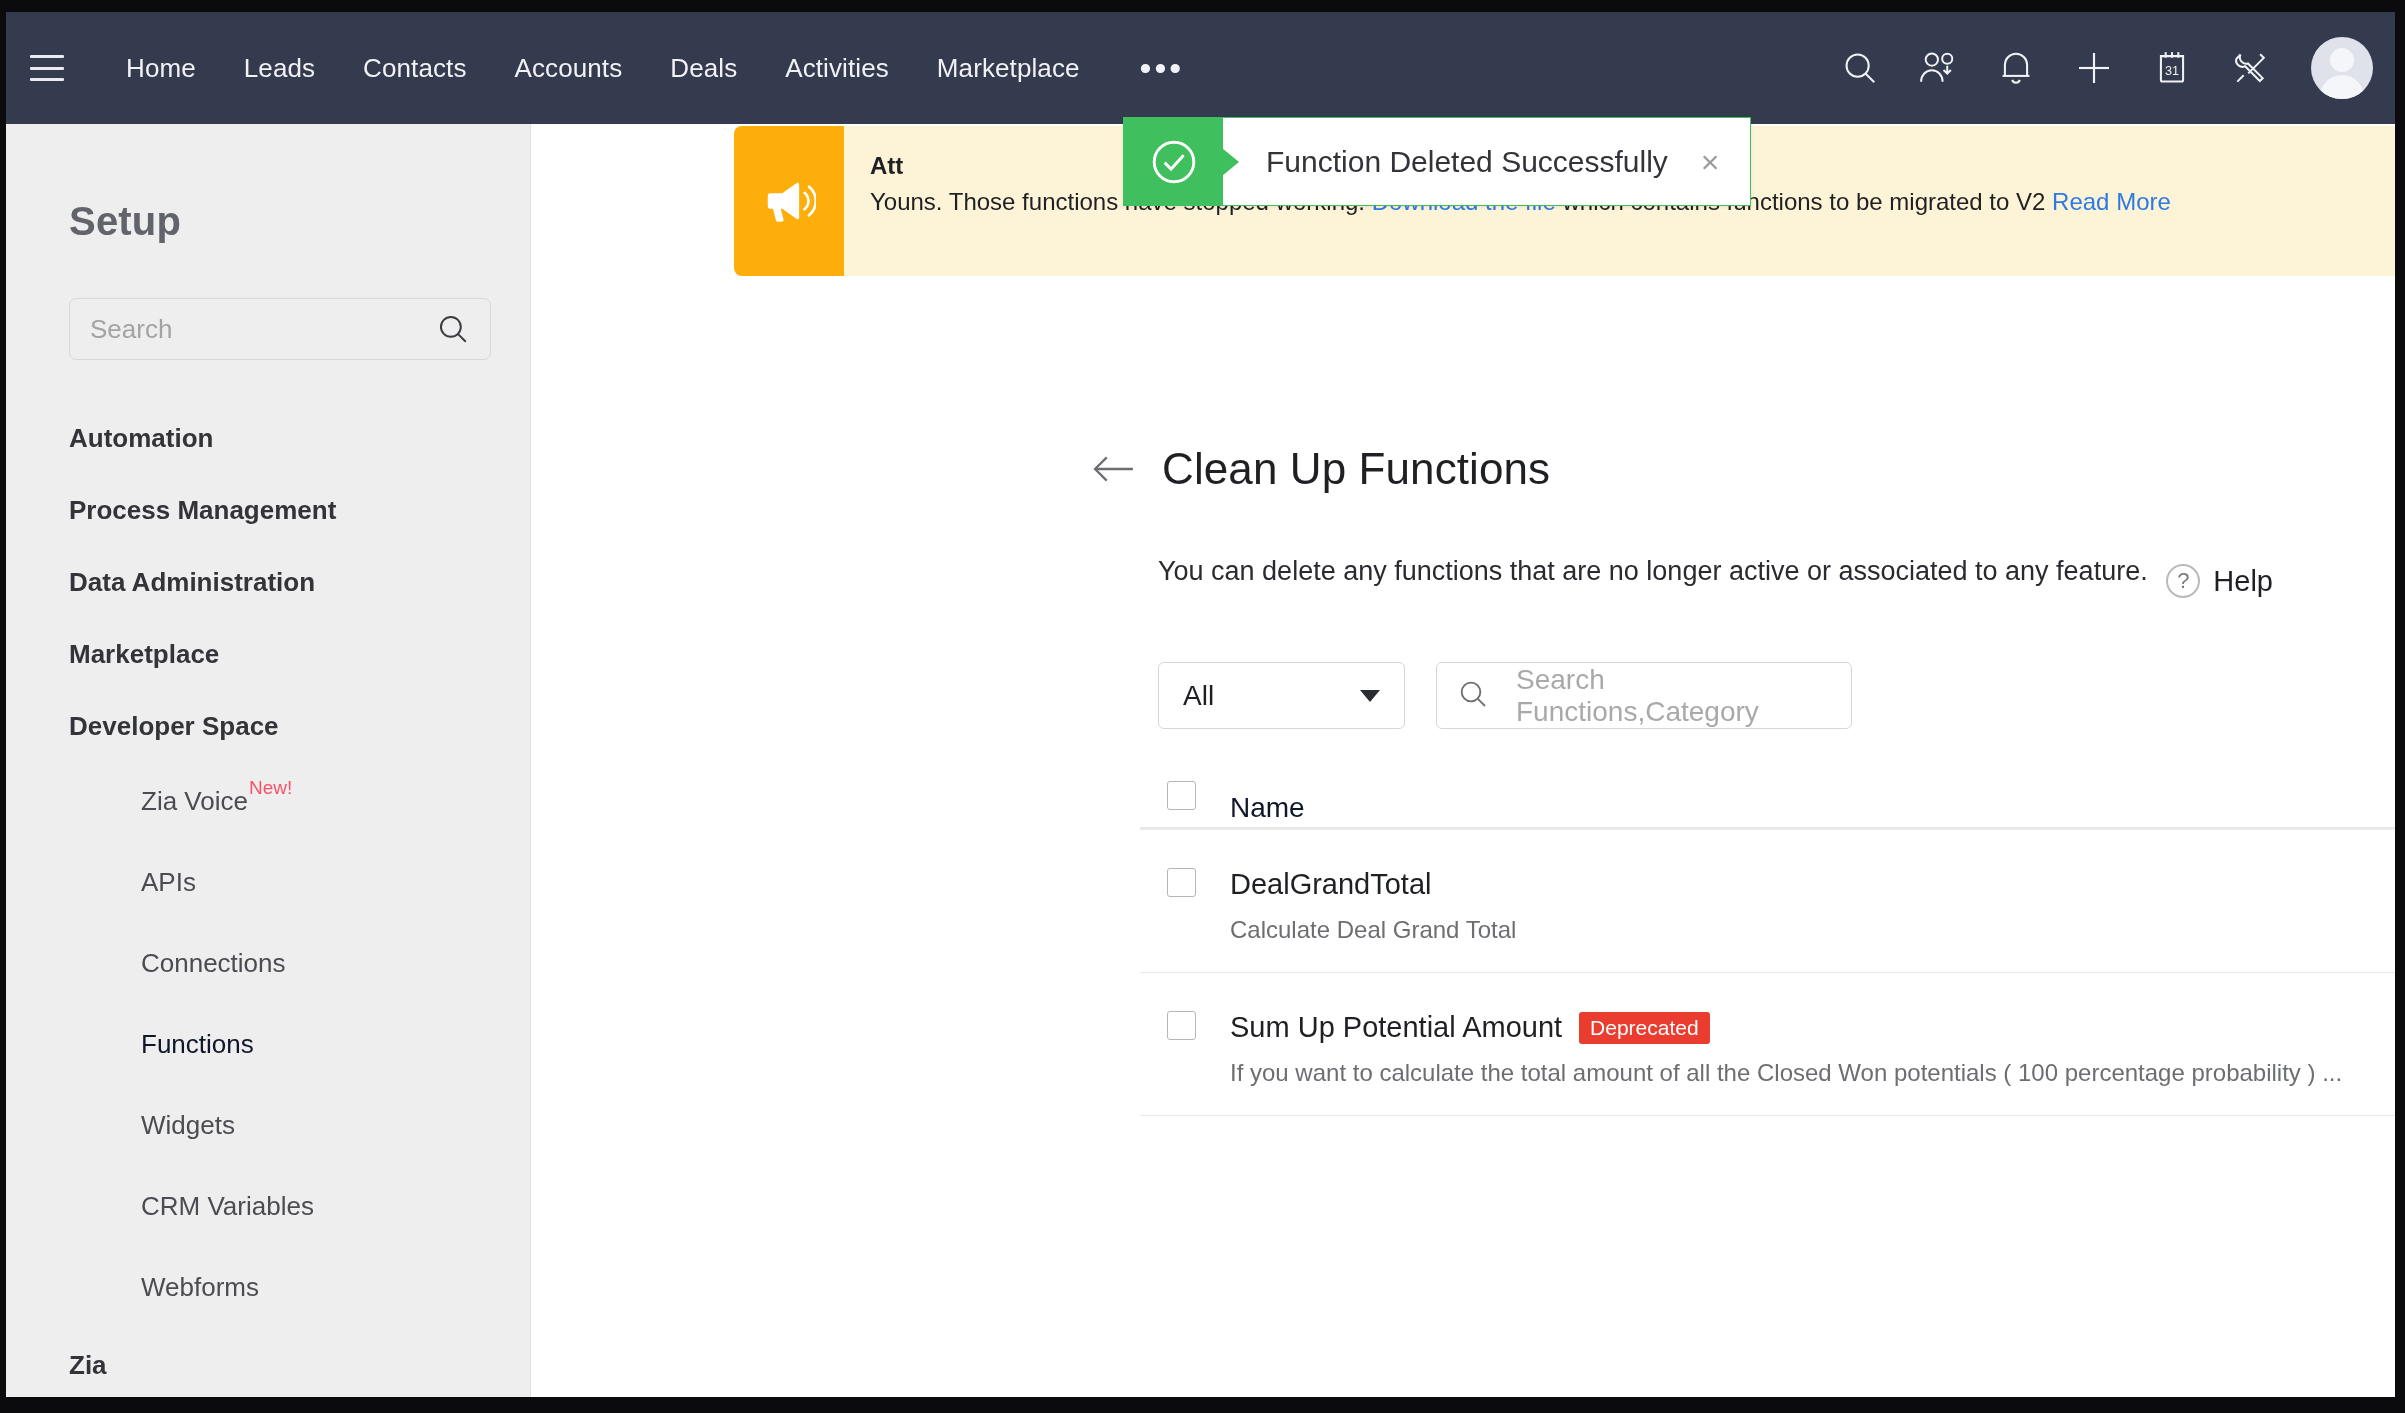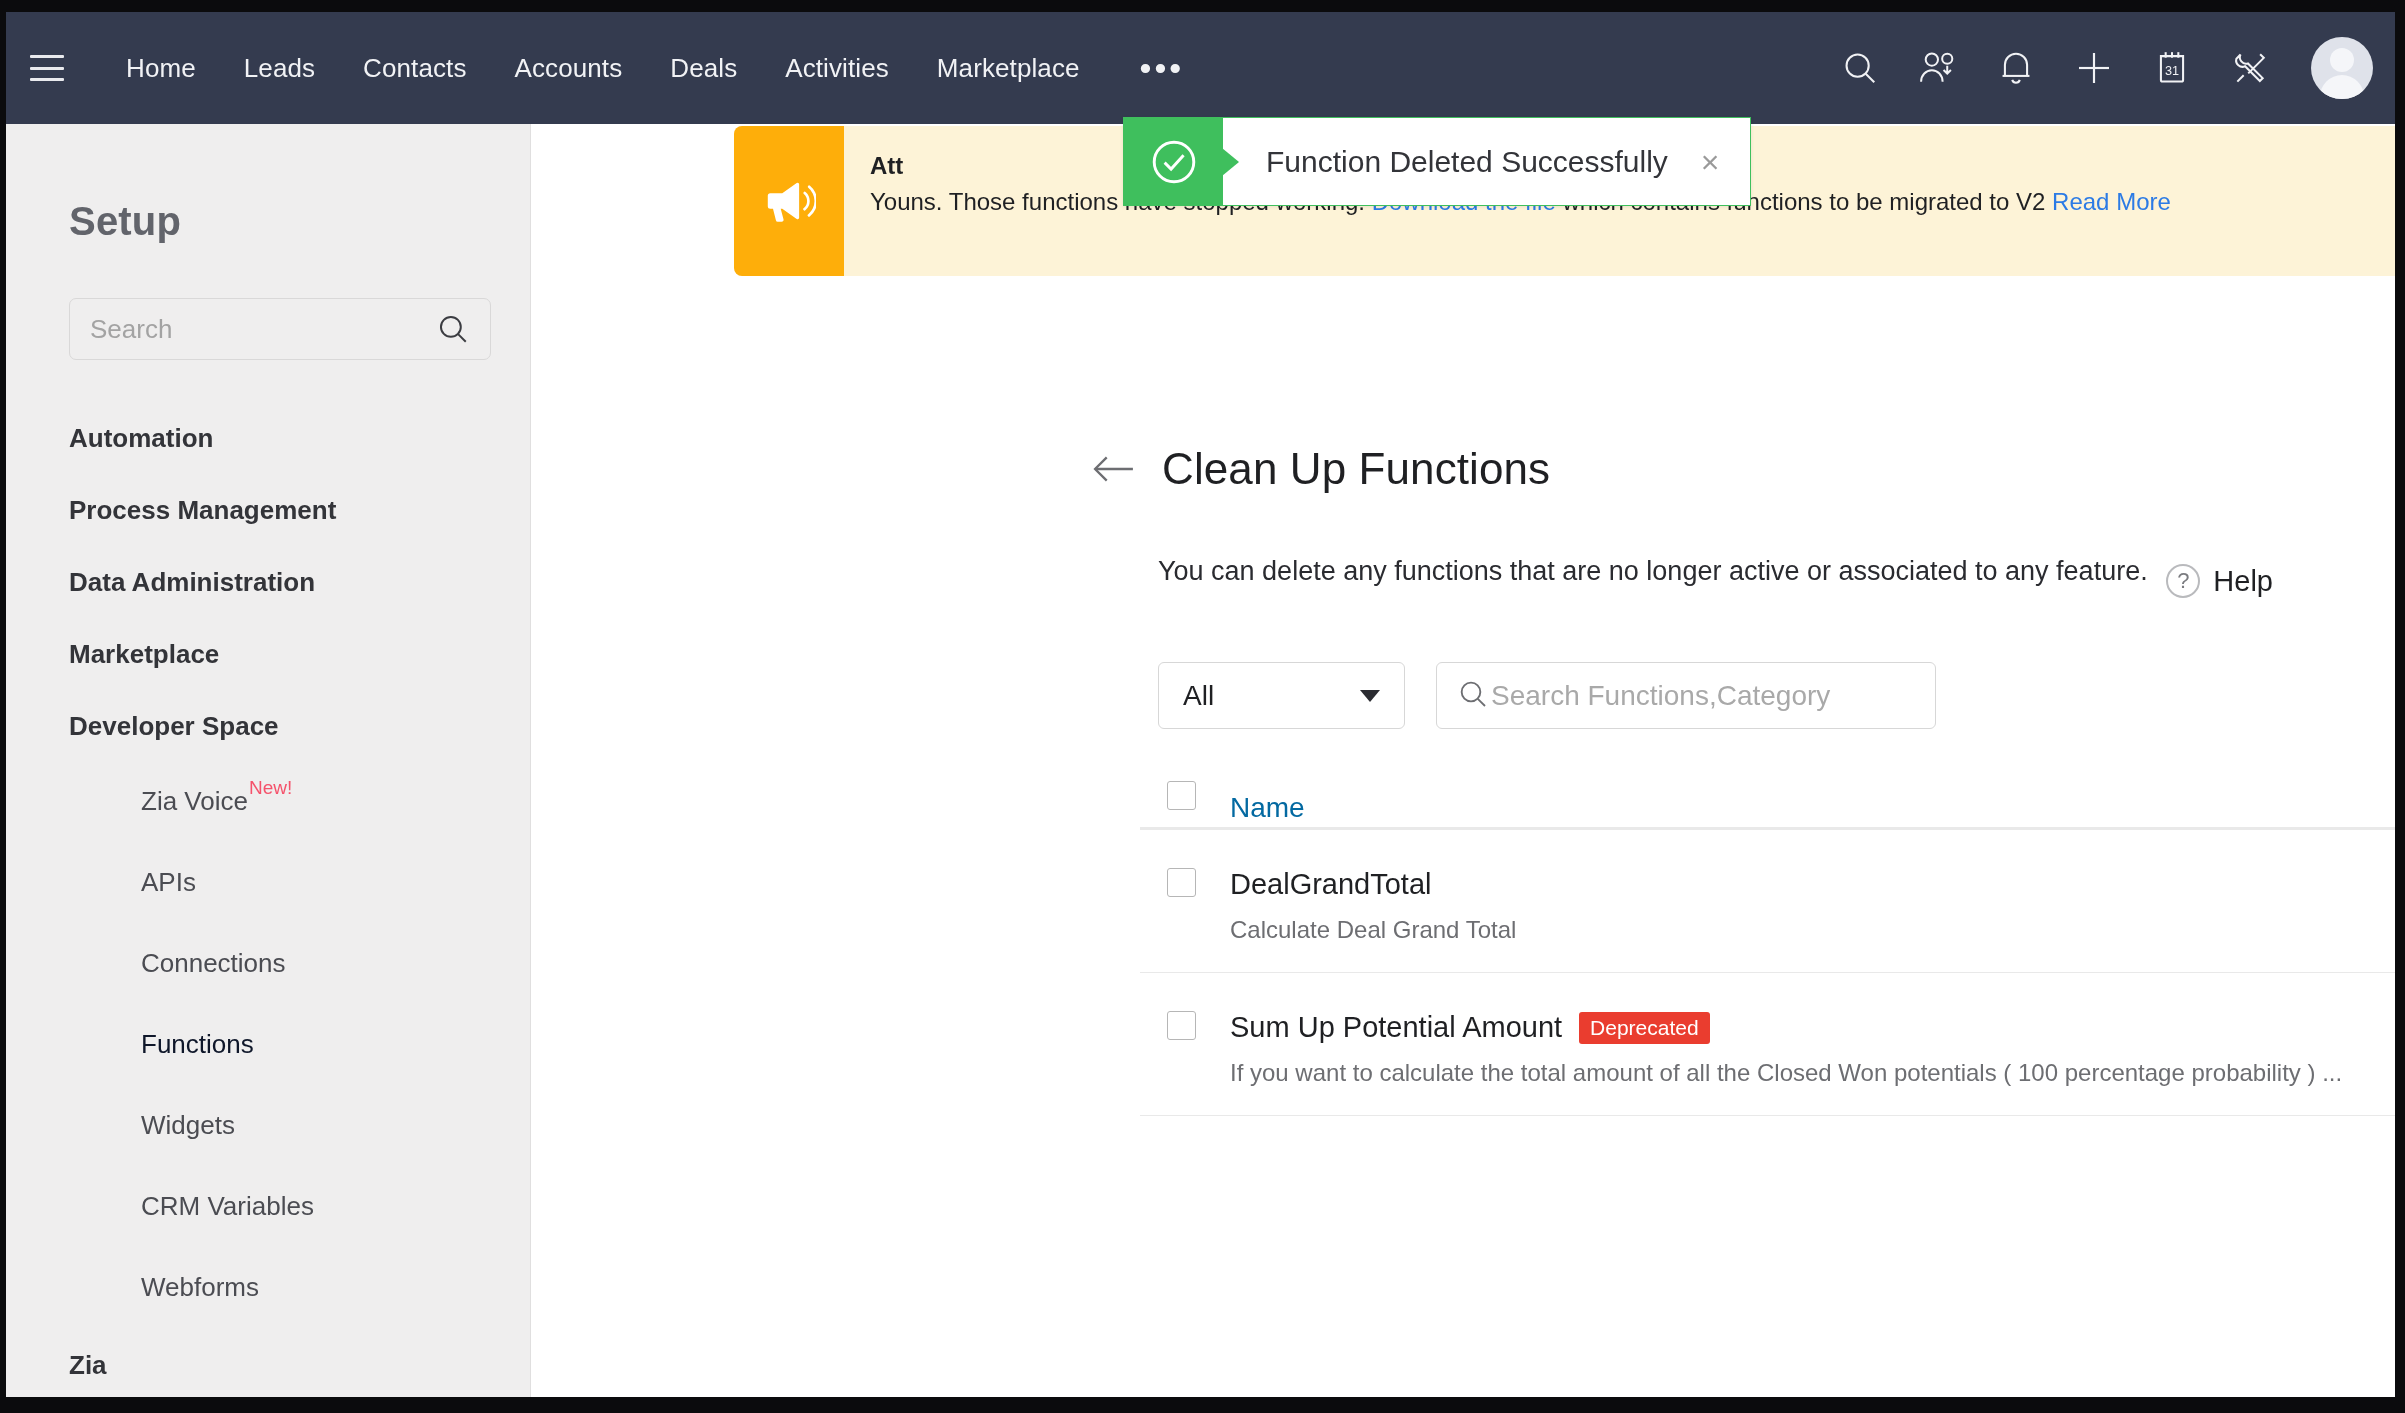"Search Functions,Category" .fn-search { gap: 2px -> 27px; width: 500px -> 416px }
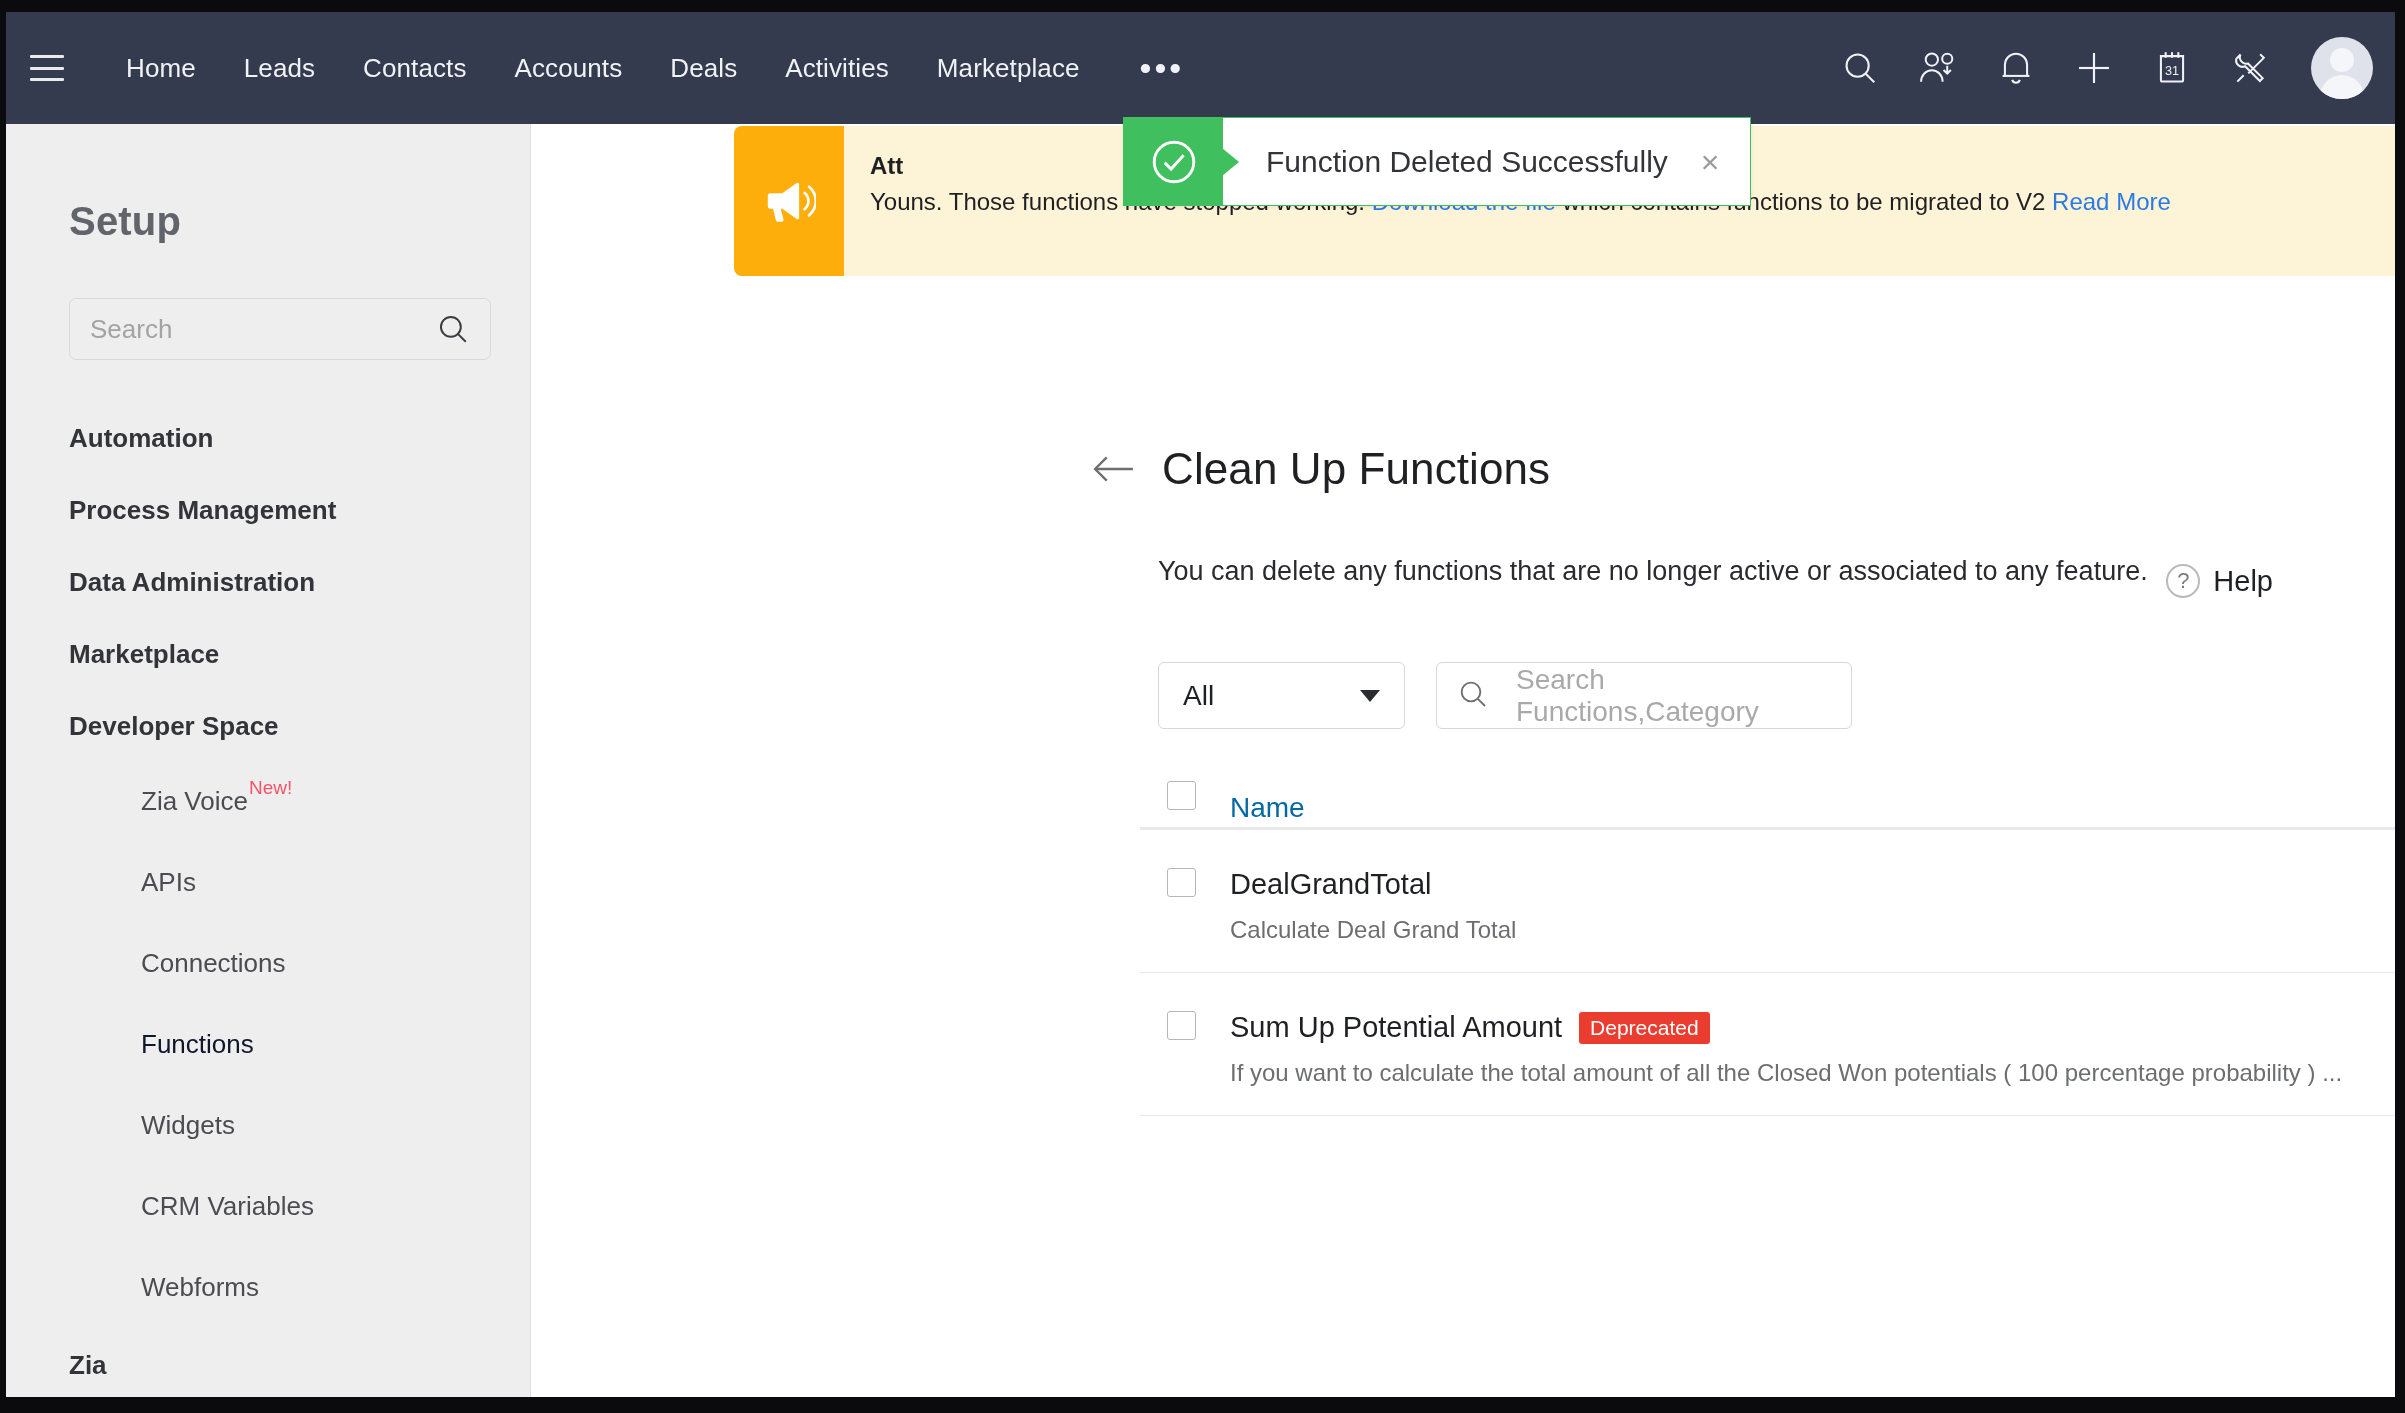"Name" .th-label { color: #0369a1 -> #0f172a }
